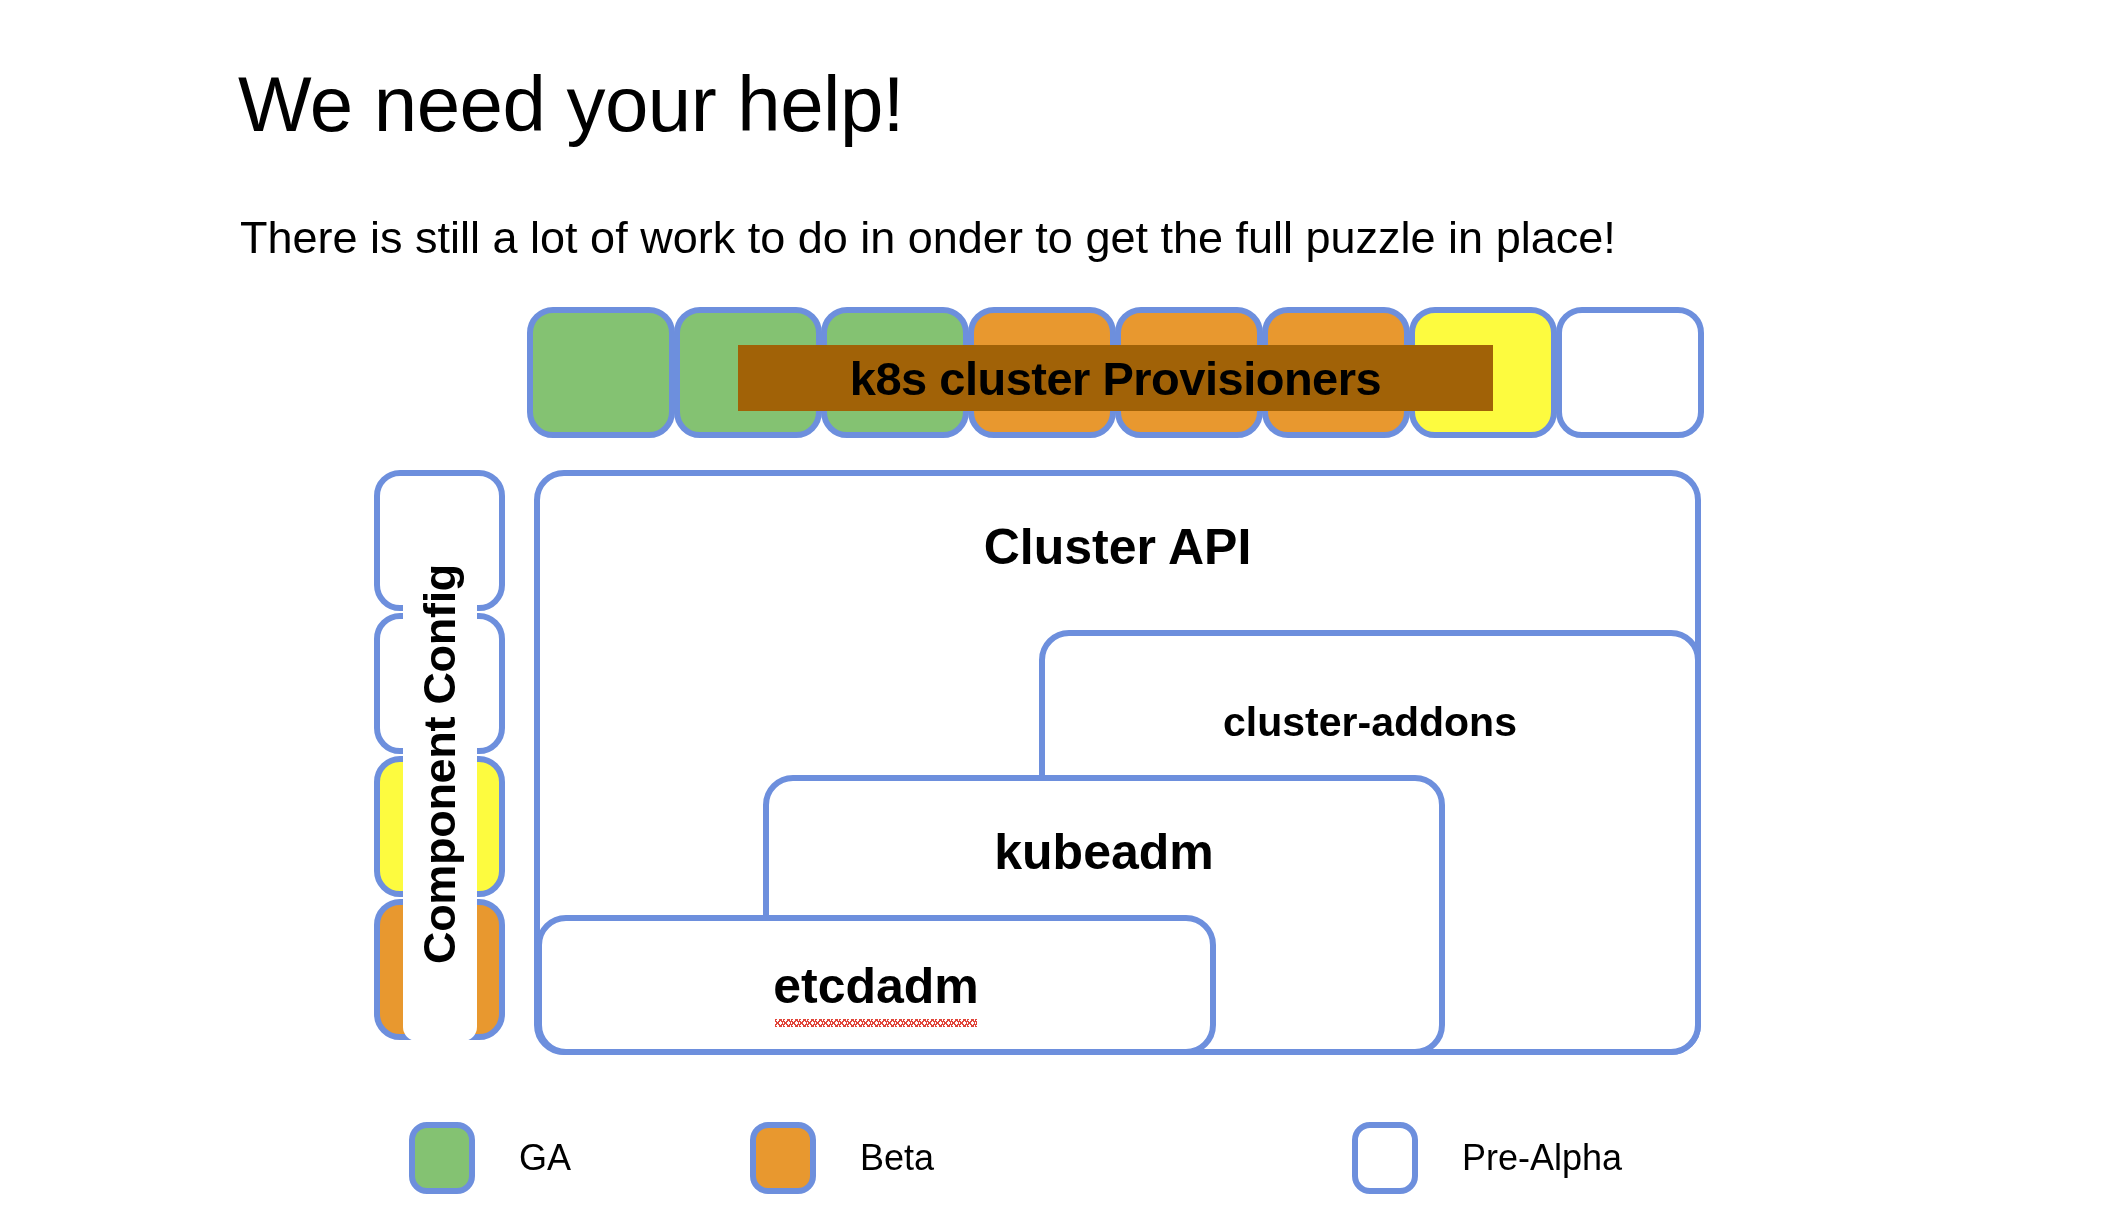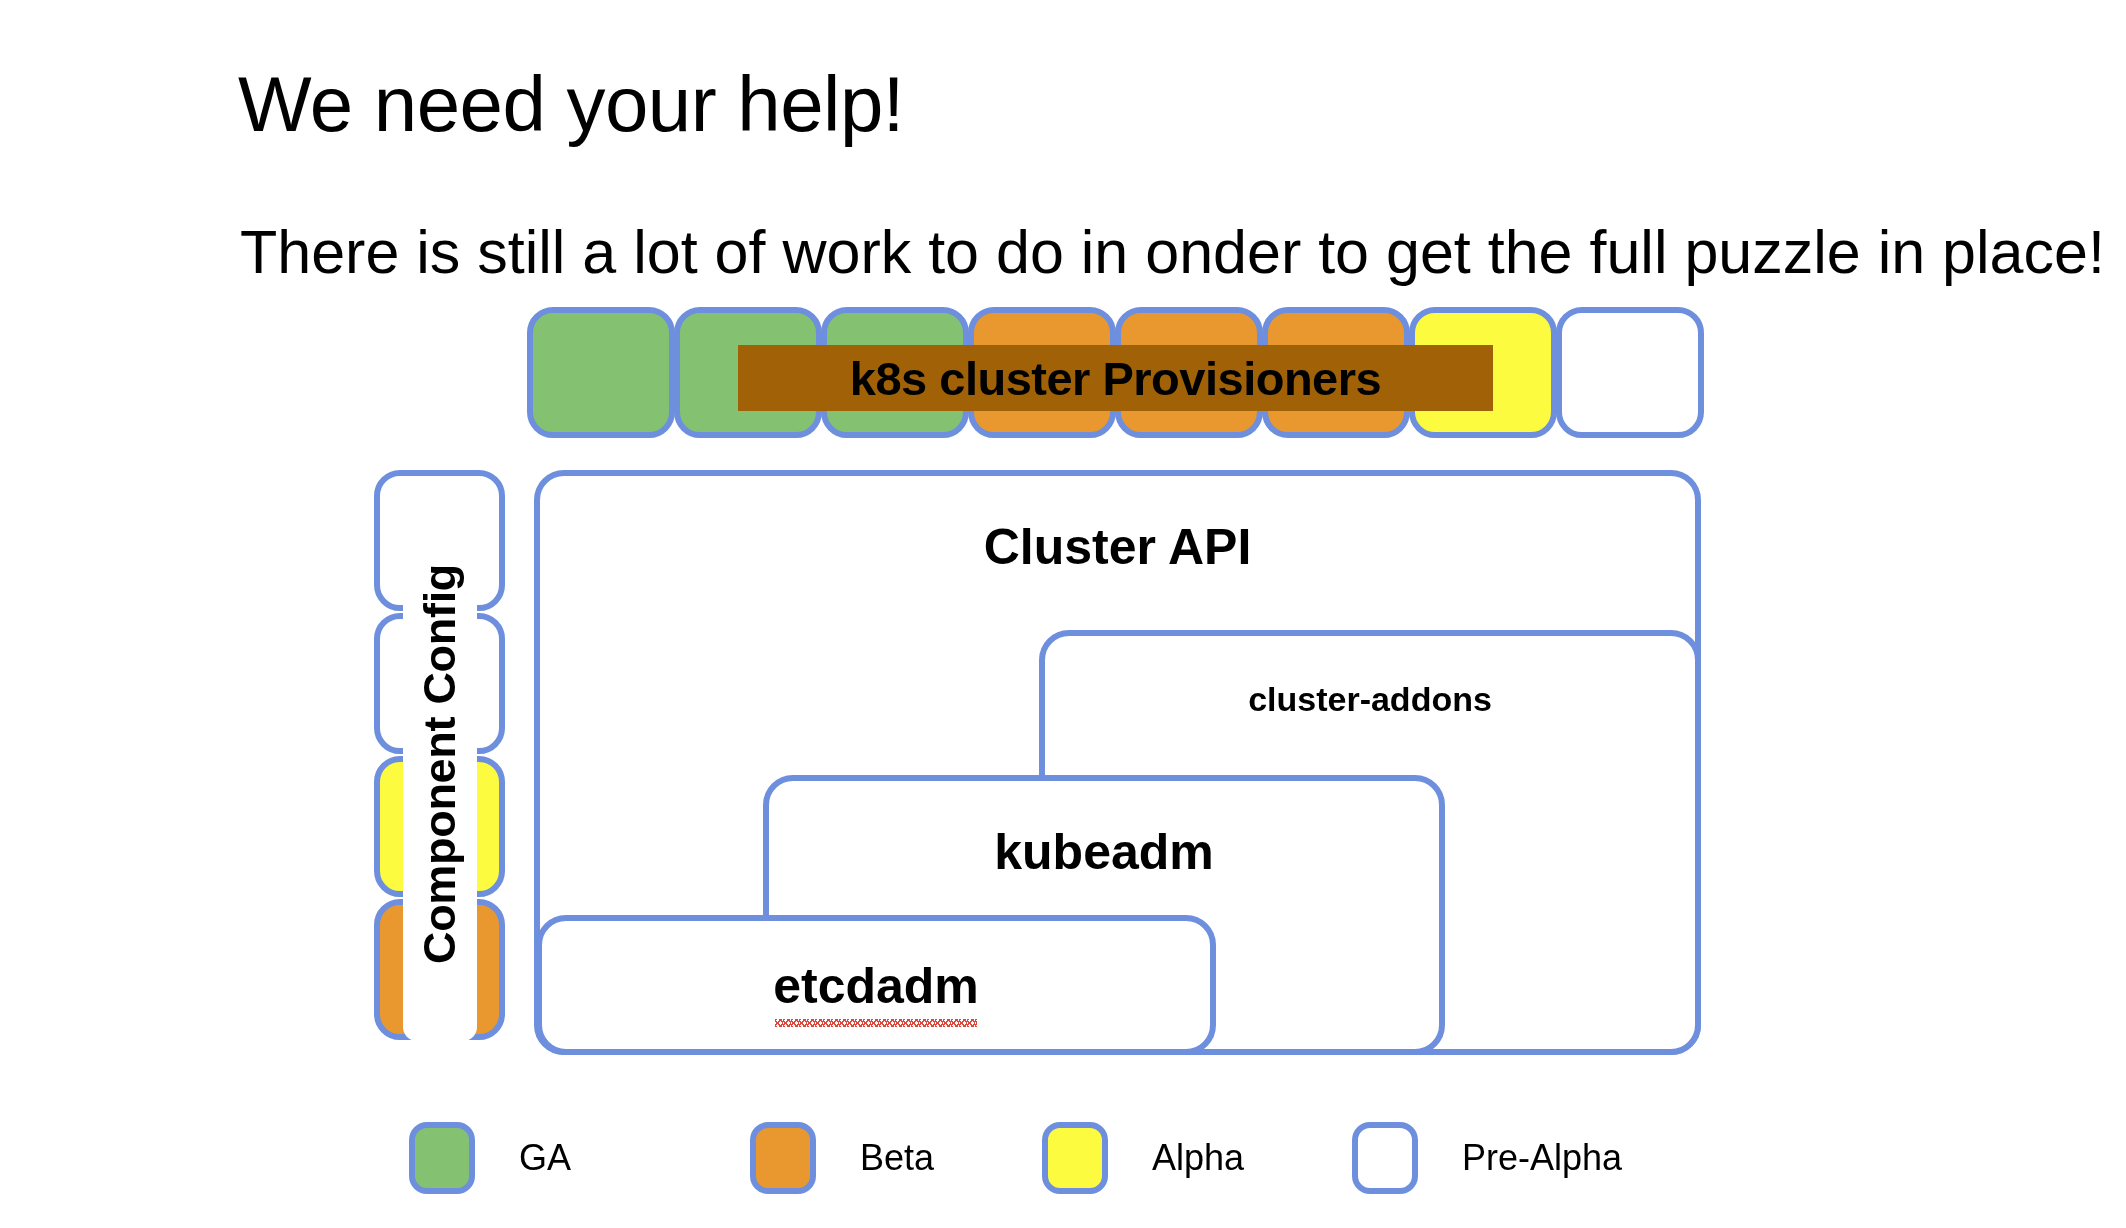"There is still a lot" #subtitle { font-size: 61px -> 45px; top: 155px -> 166px }
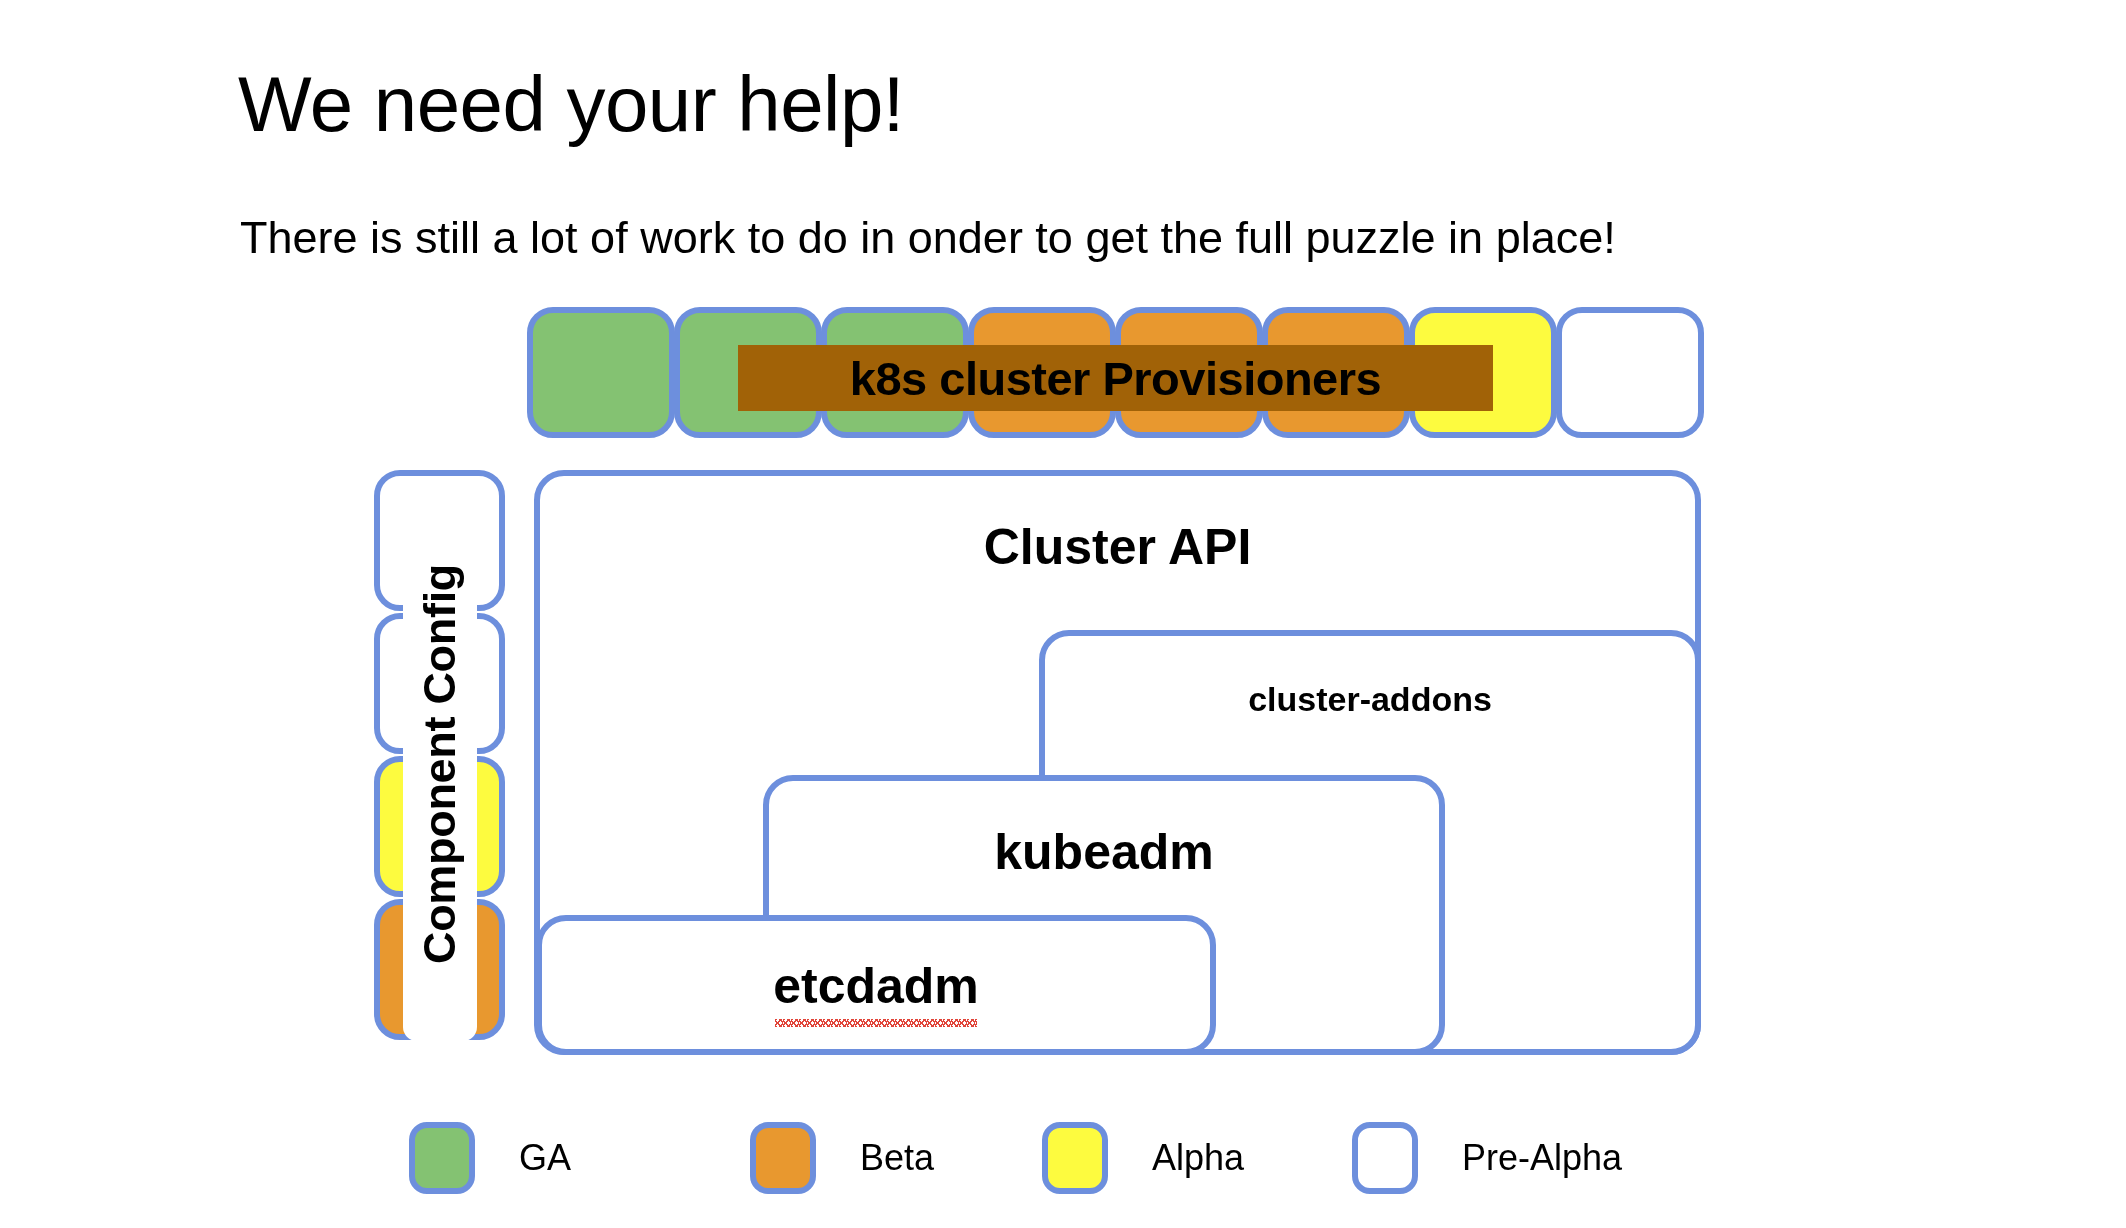"cluster-addons" #cluster-addons .box-label { font-size: 34px -> 41px; top: 44px -> 63px }
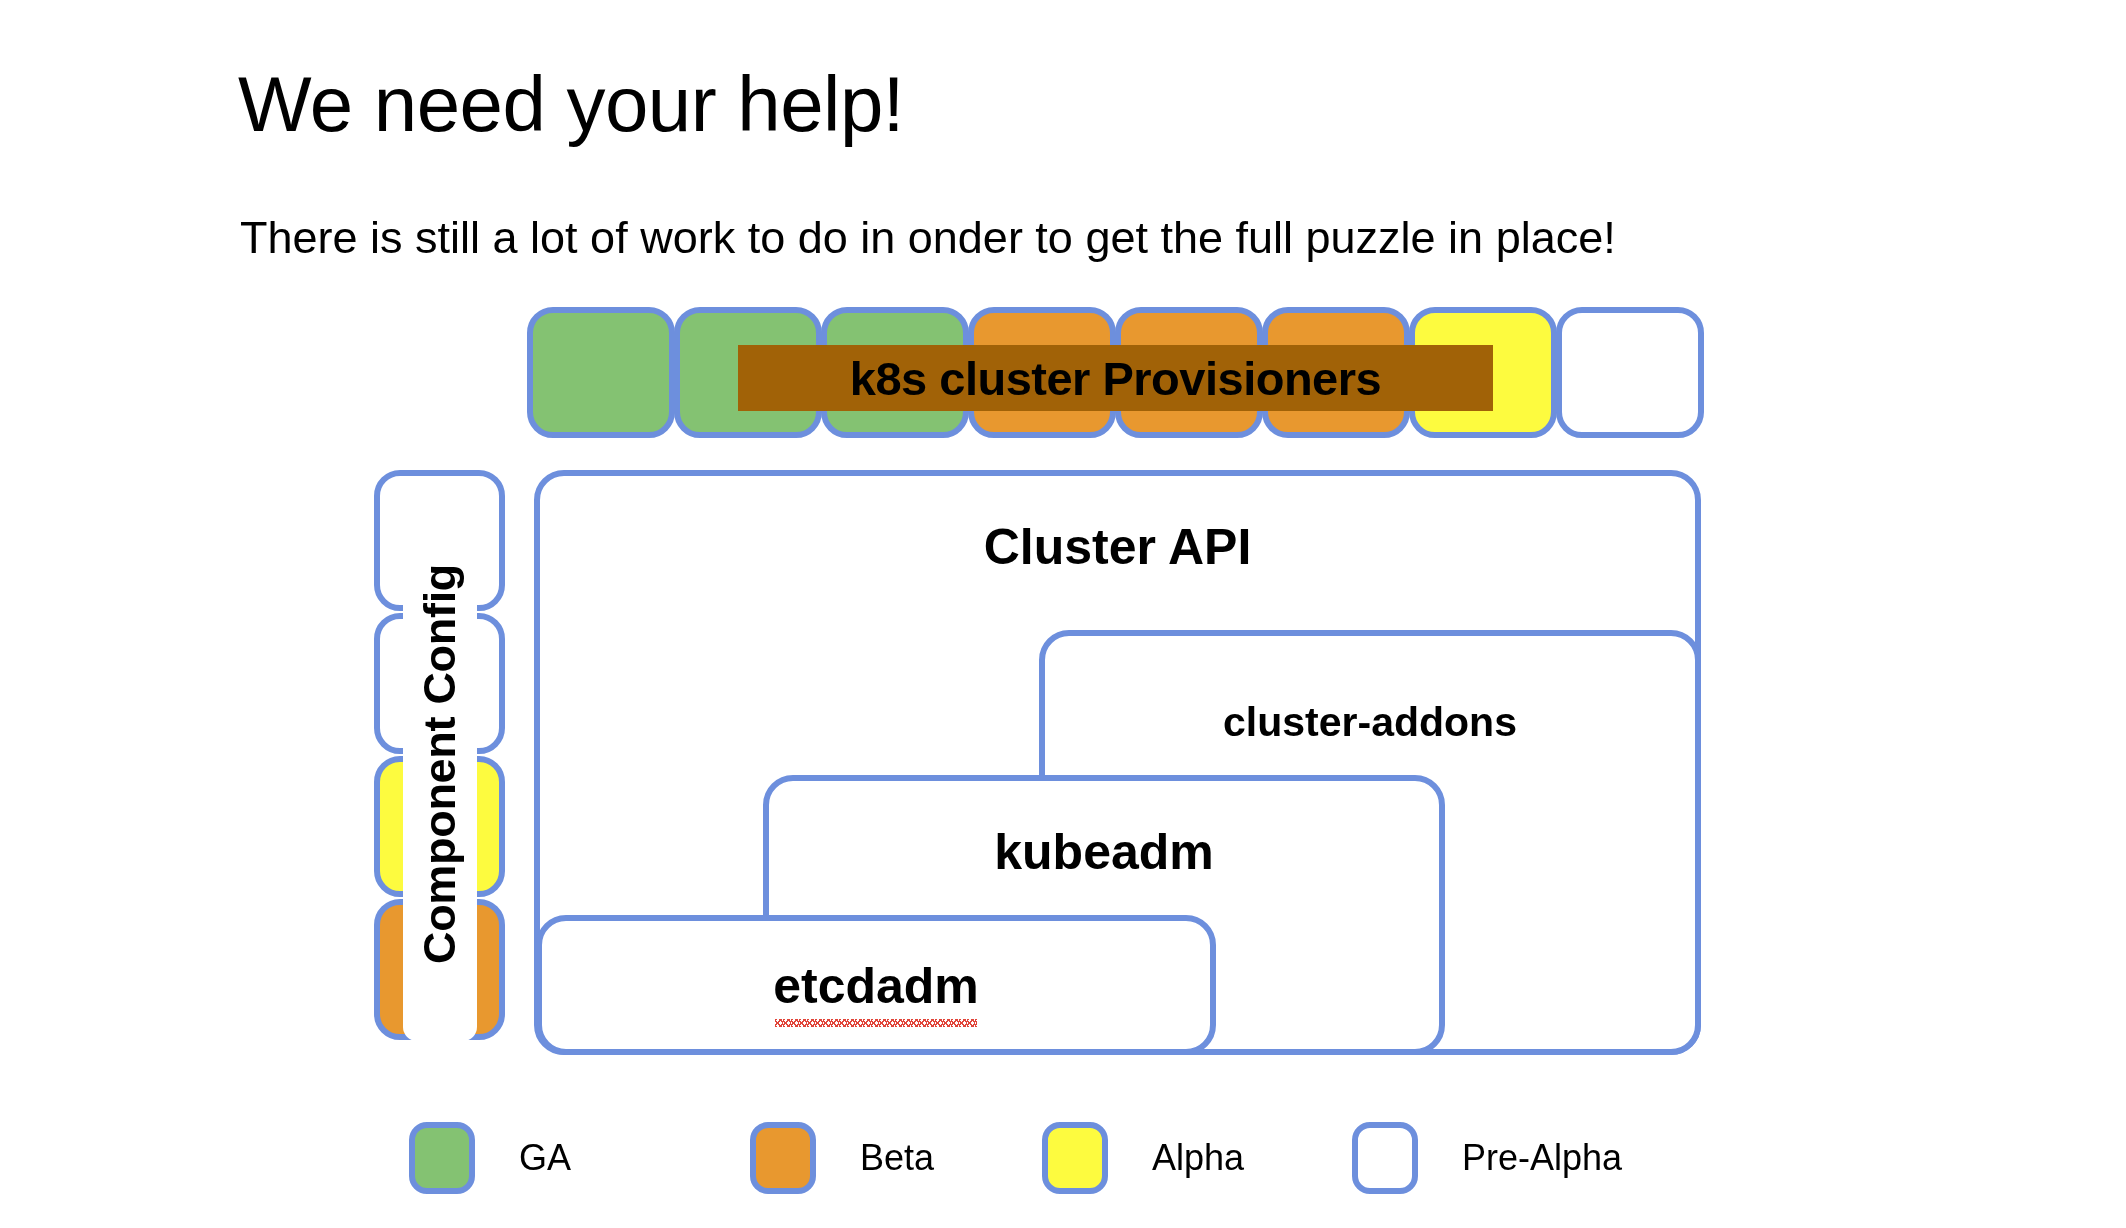"Alpha" div.legend-item { html: <div> <div></div> <span>Alpha</span> </div> -> none }
